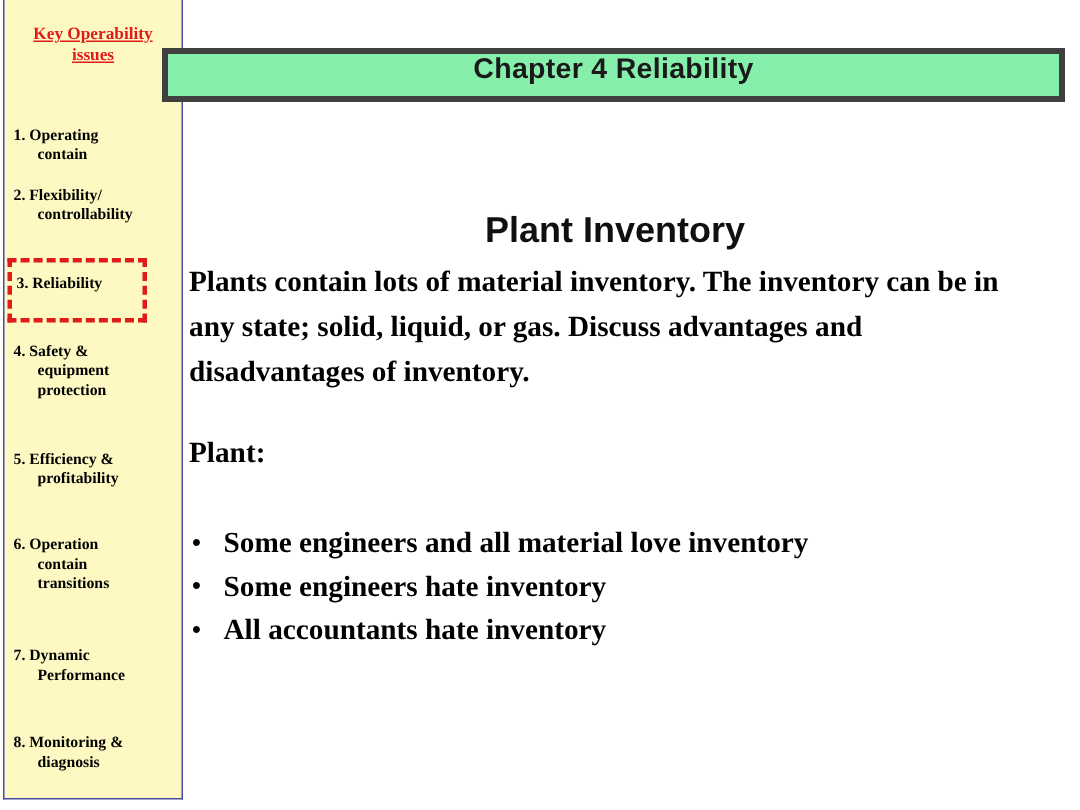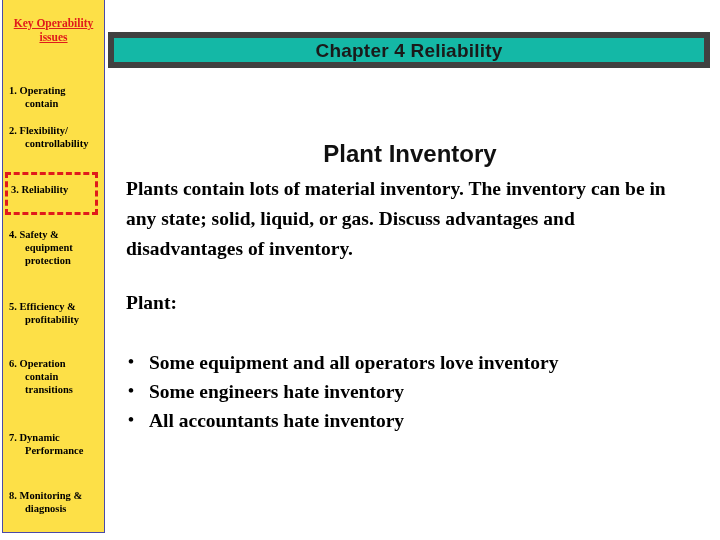"Key Operability issues" #sidebar { background: #fde047 -> #fef9c3; width: 103px -> 120px }
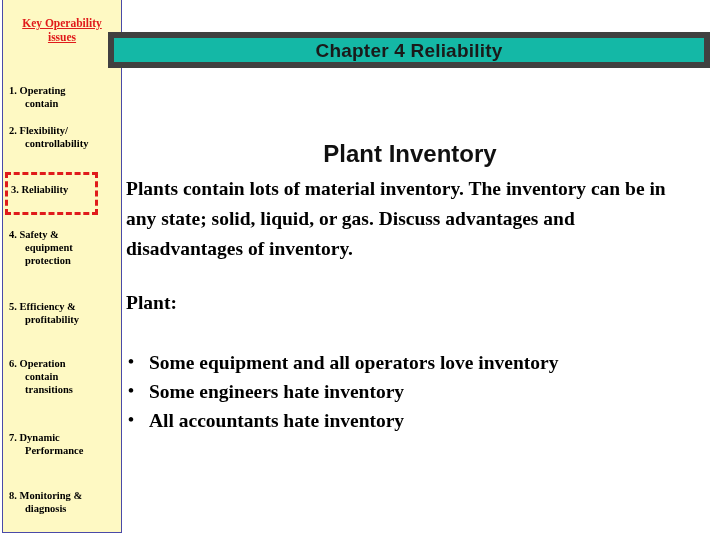"Chapter 4 Reliability" #header-bar { align-items: flex-end -> flex-start; background: #14b8a6 -> #86efac; border: 6px solid #404040 -> 4px solid #404040 }
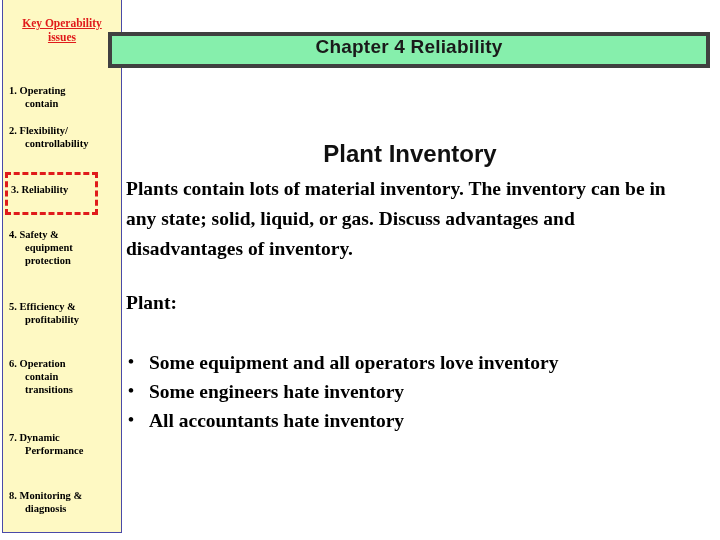"Some equipment and all operators" span { text: equipment and all operators -> engineers and all material }
